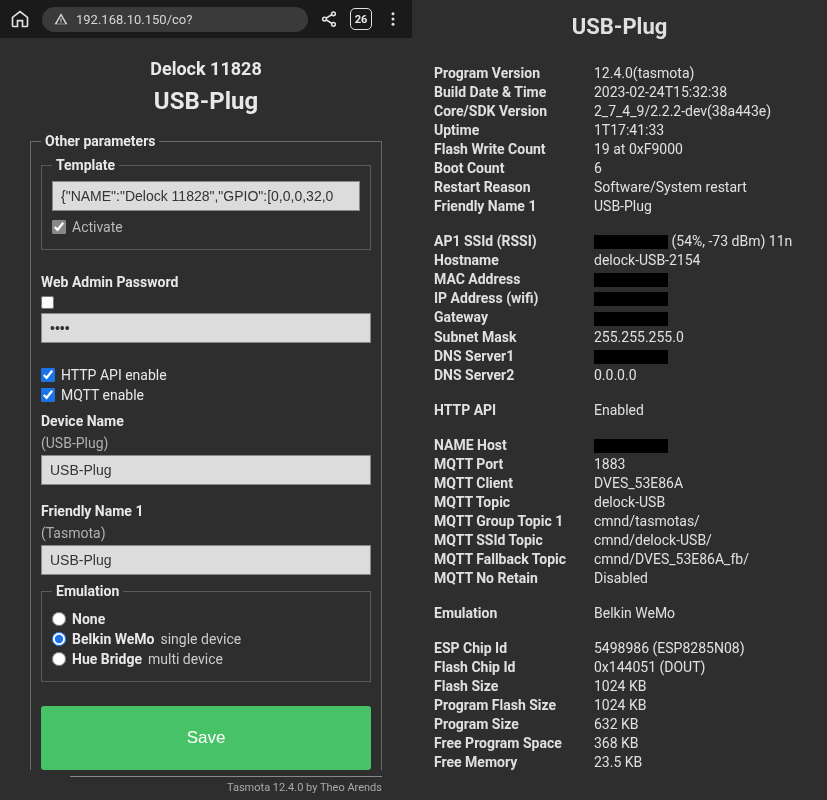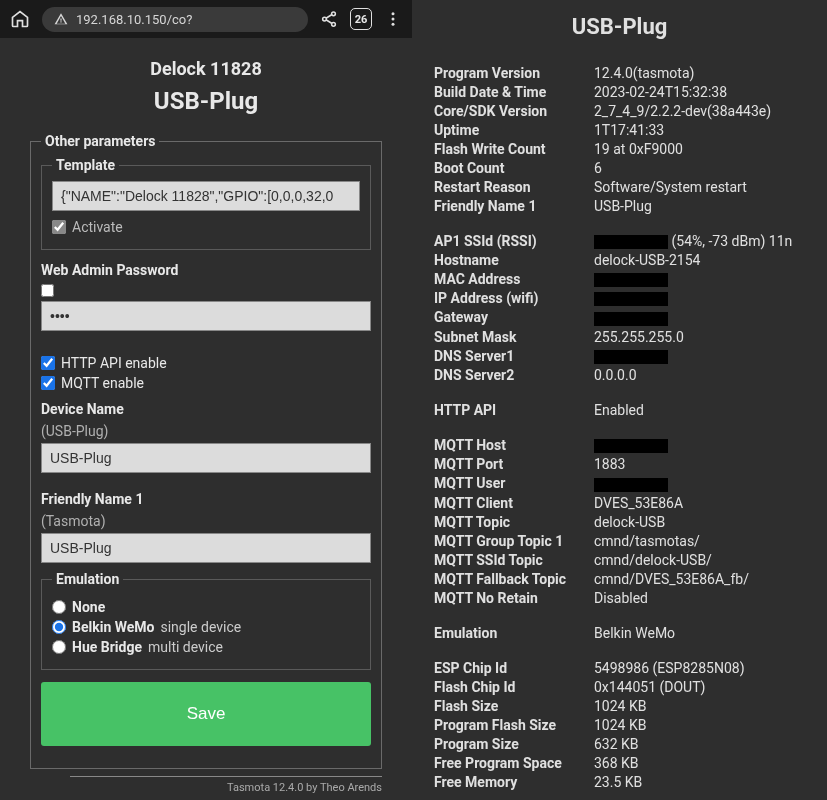"Template" .inner-fieldset { margin-bottom: 12px -> 24px }
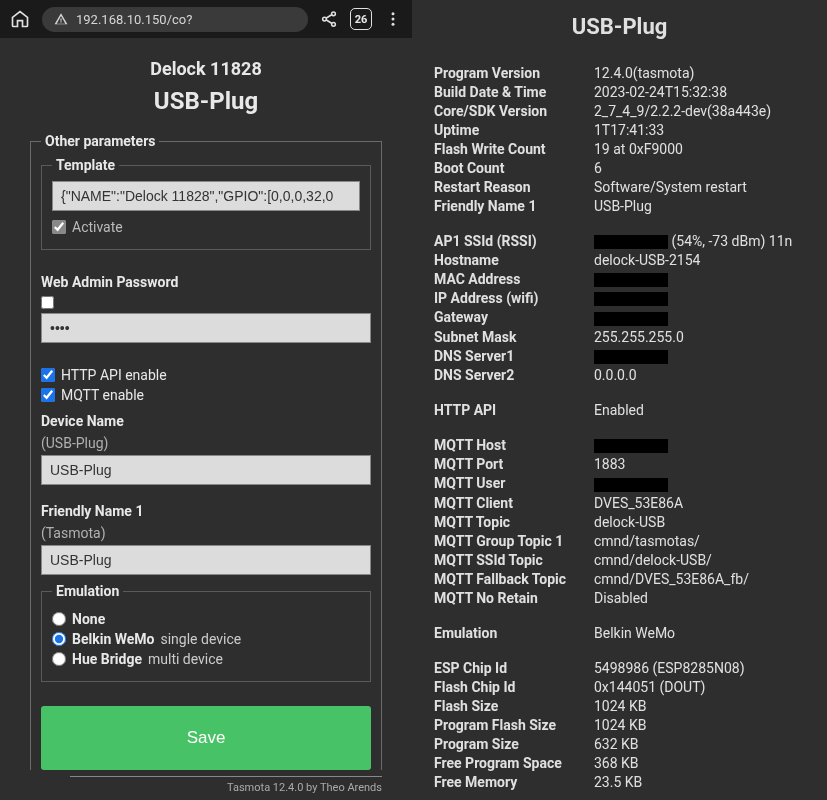"MQTT Host" td { text: MQTT -> NAME }
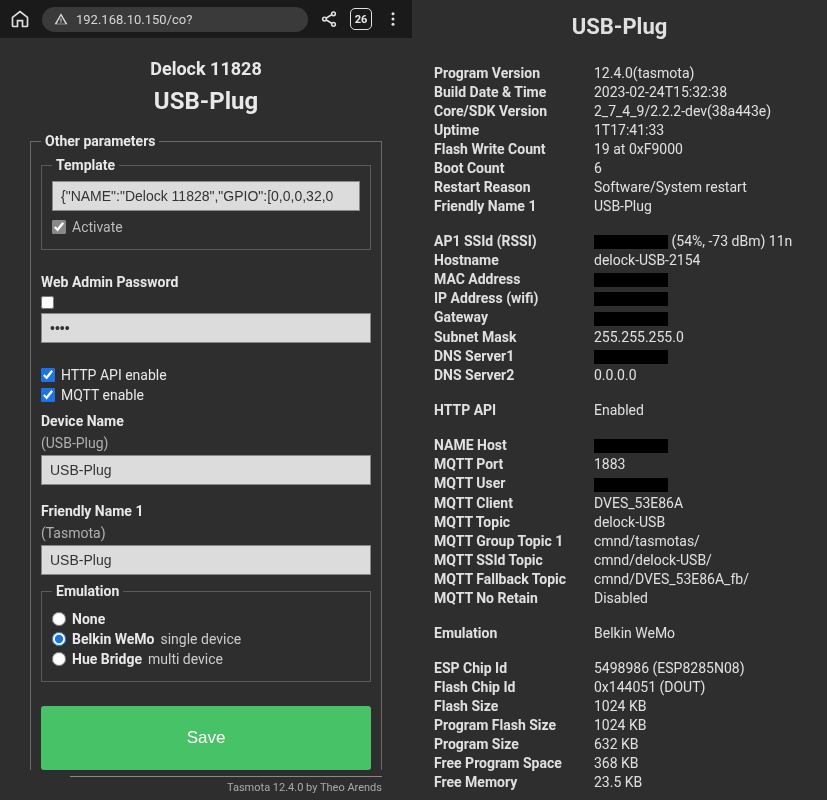"MQTT User" tr { html: <tr> <td>MQTT User</td> <td><span></span></td> </tr> -> none }
